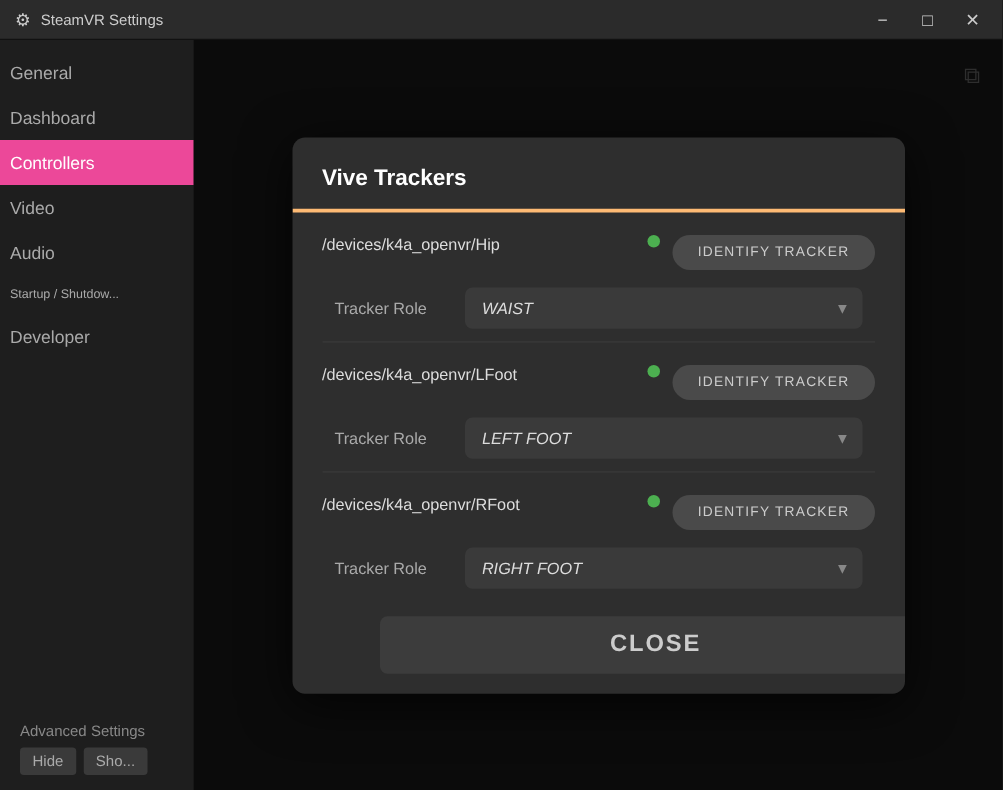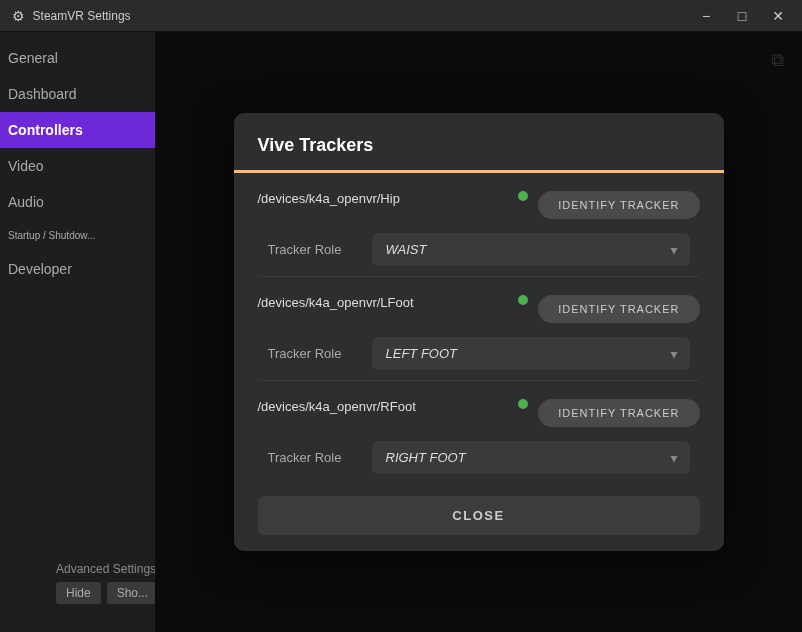"Controllers" .sidebar-item.active { background: #6d28d9 -> #ec4899; font-weight: 700 -> 400 }
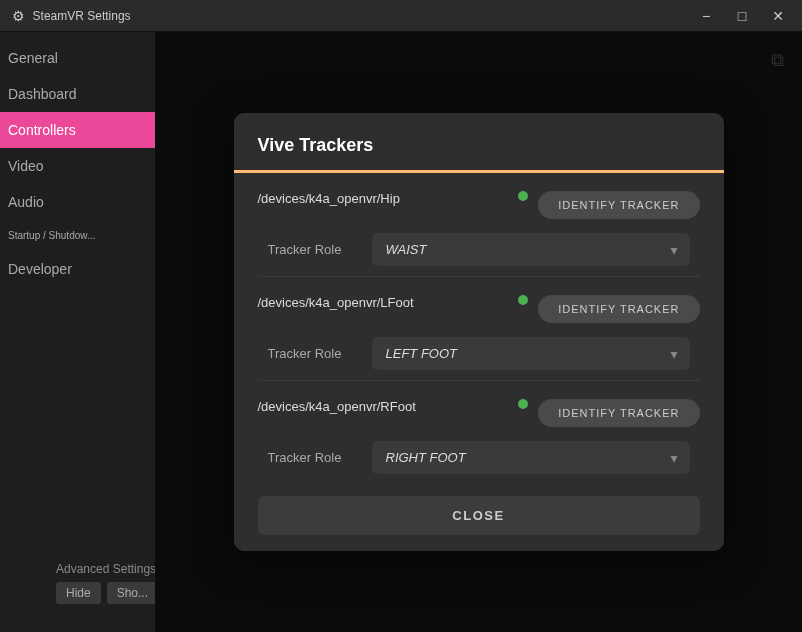"CLOSE" .close-btn { font-size: 13px -> 19px; margin-left: none -> 46px }
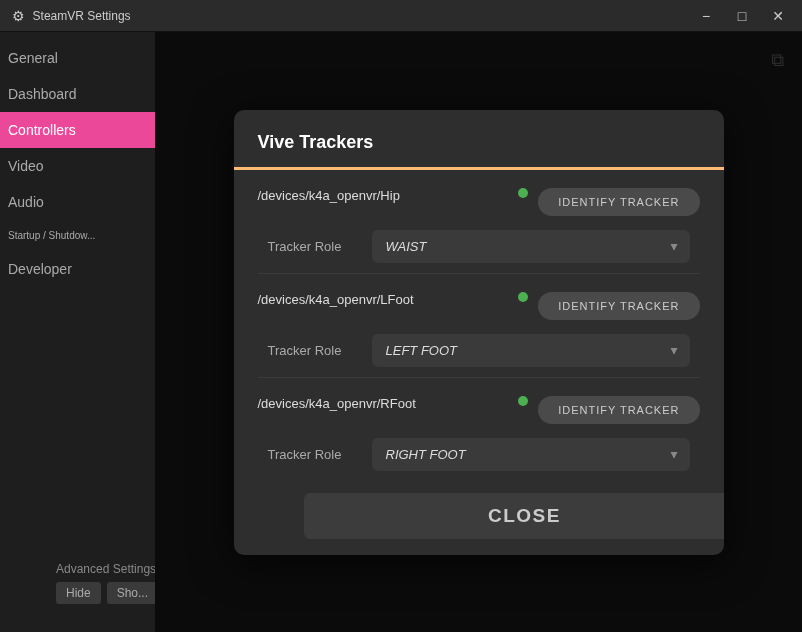"Advanced Settings" .sidebar-bottom { bottom: 16px -> 0; margin-left: 40px -> none }
